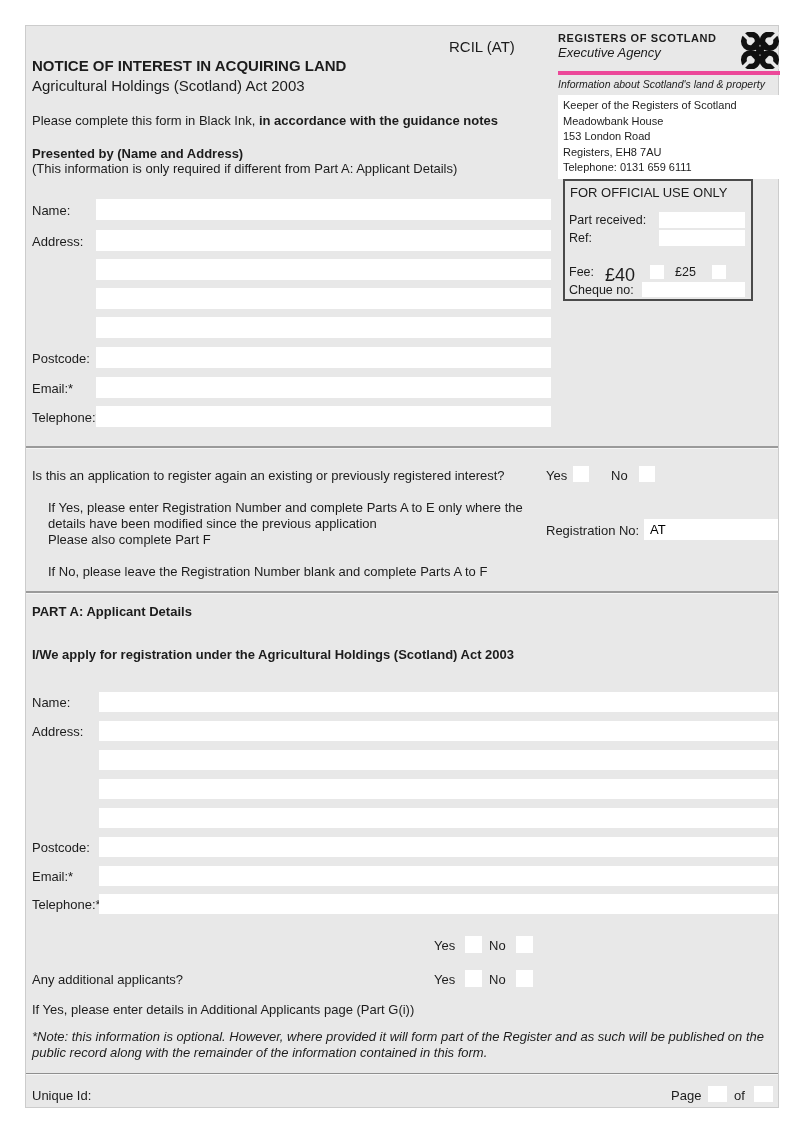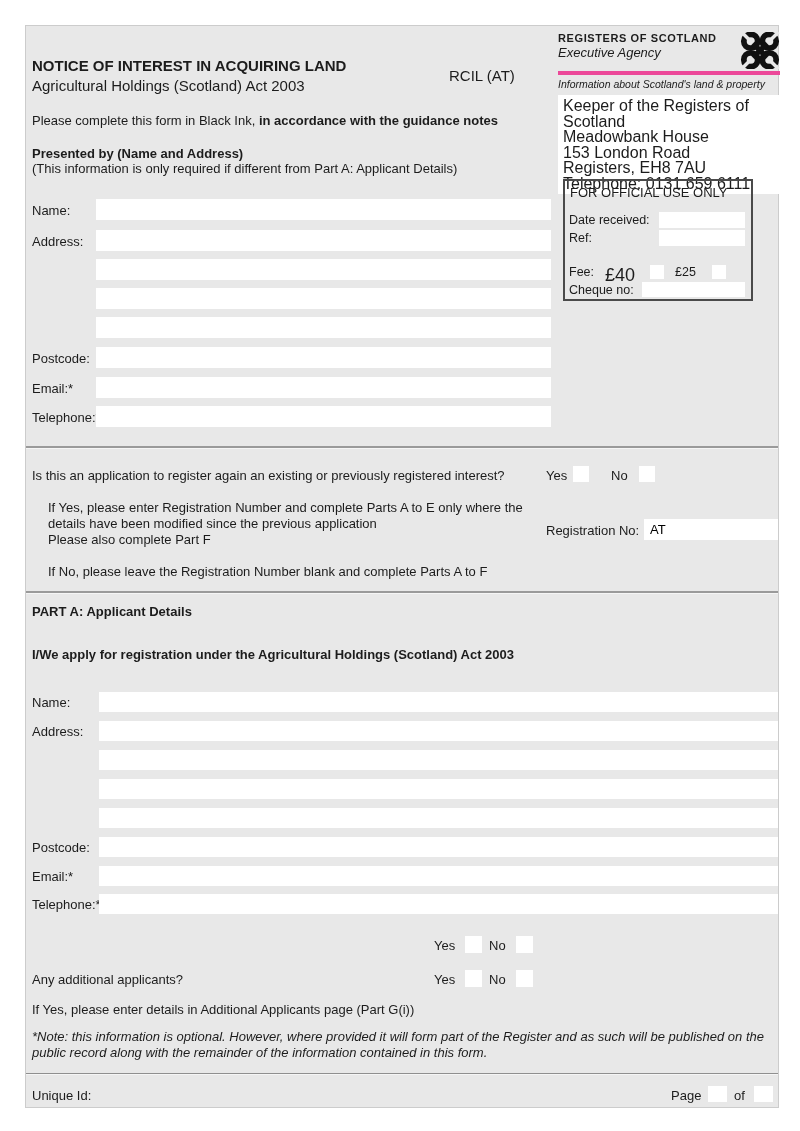"RCIL (AT)" div.abs { margin-top: 29px -> none }
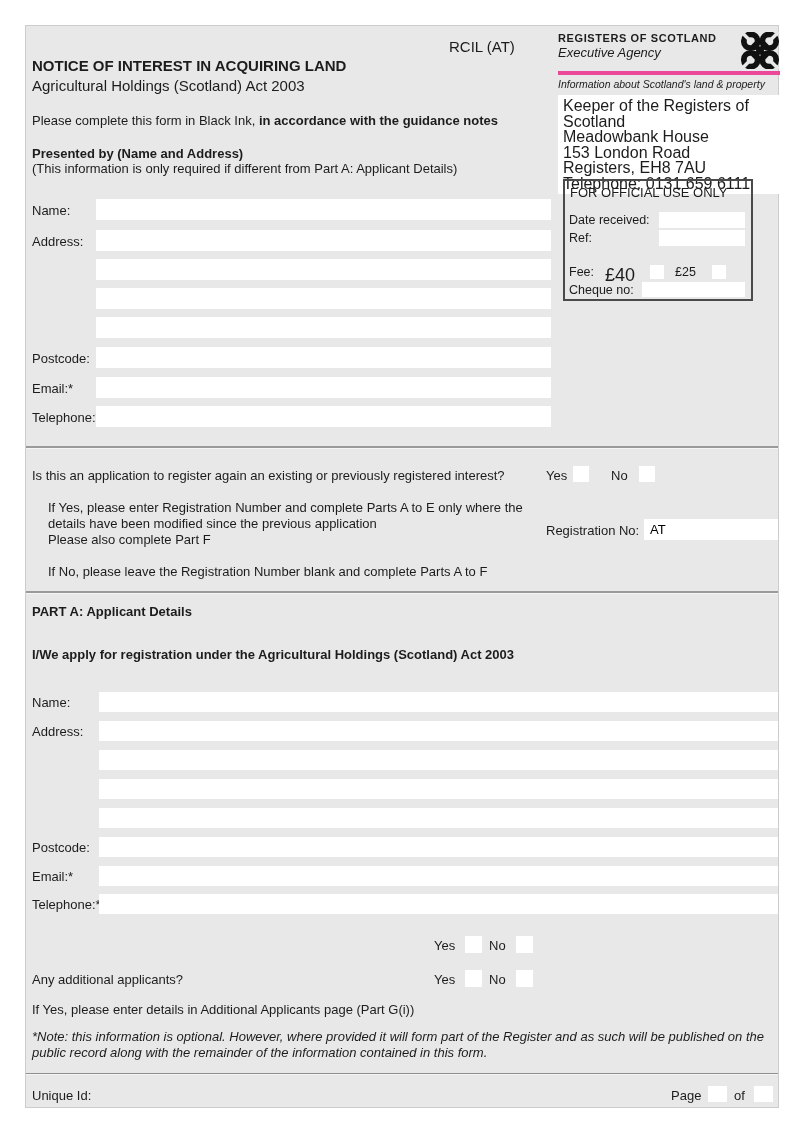"Keeper of the Registers of" .addr-box { font-size: 16px -> 11px }
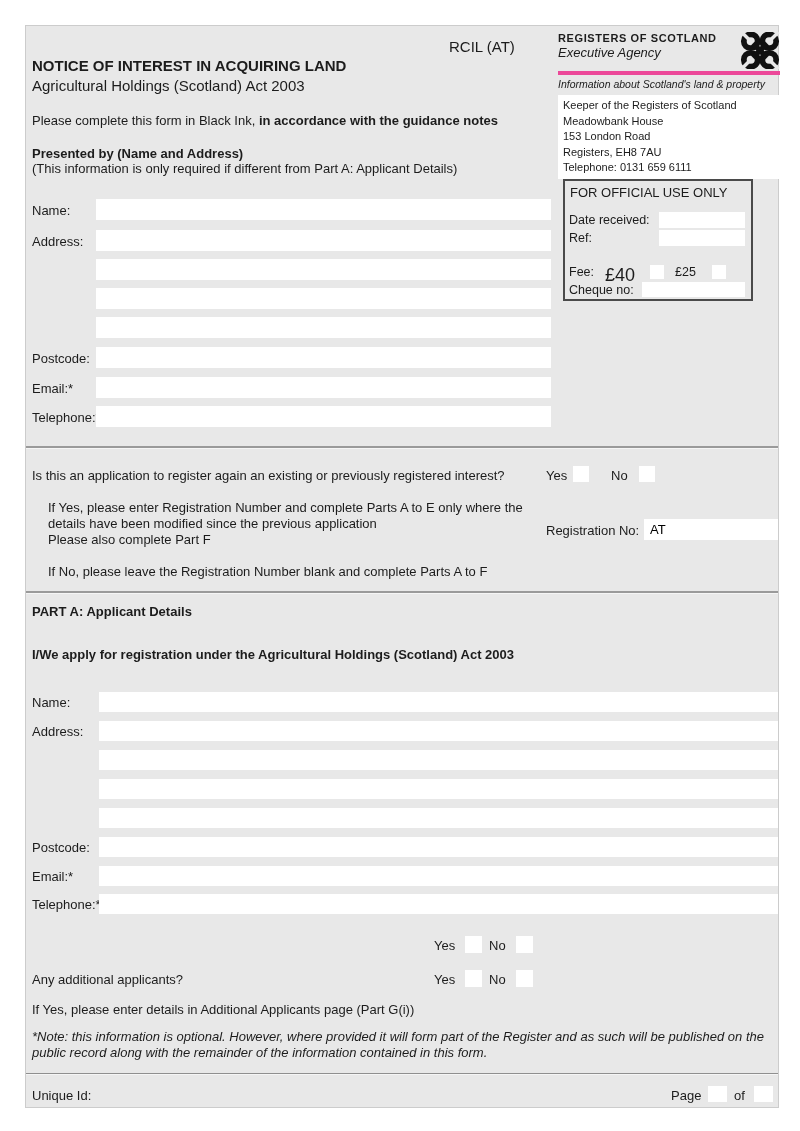"Date received:" div.abs { text: Date -> Part }
